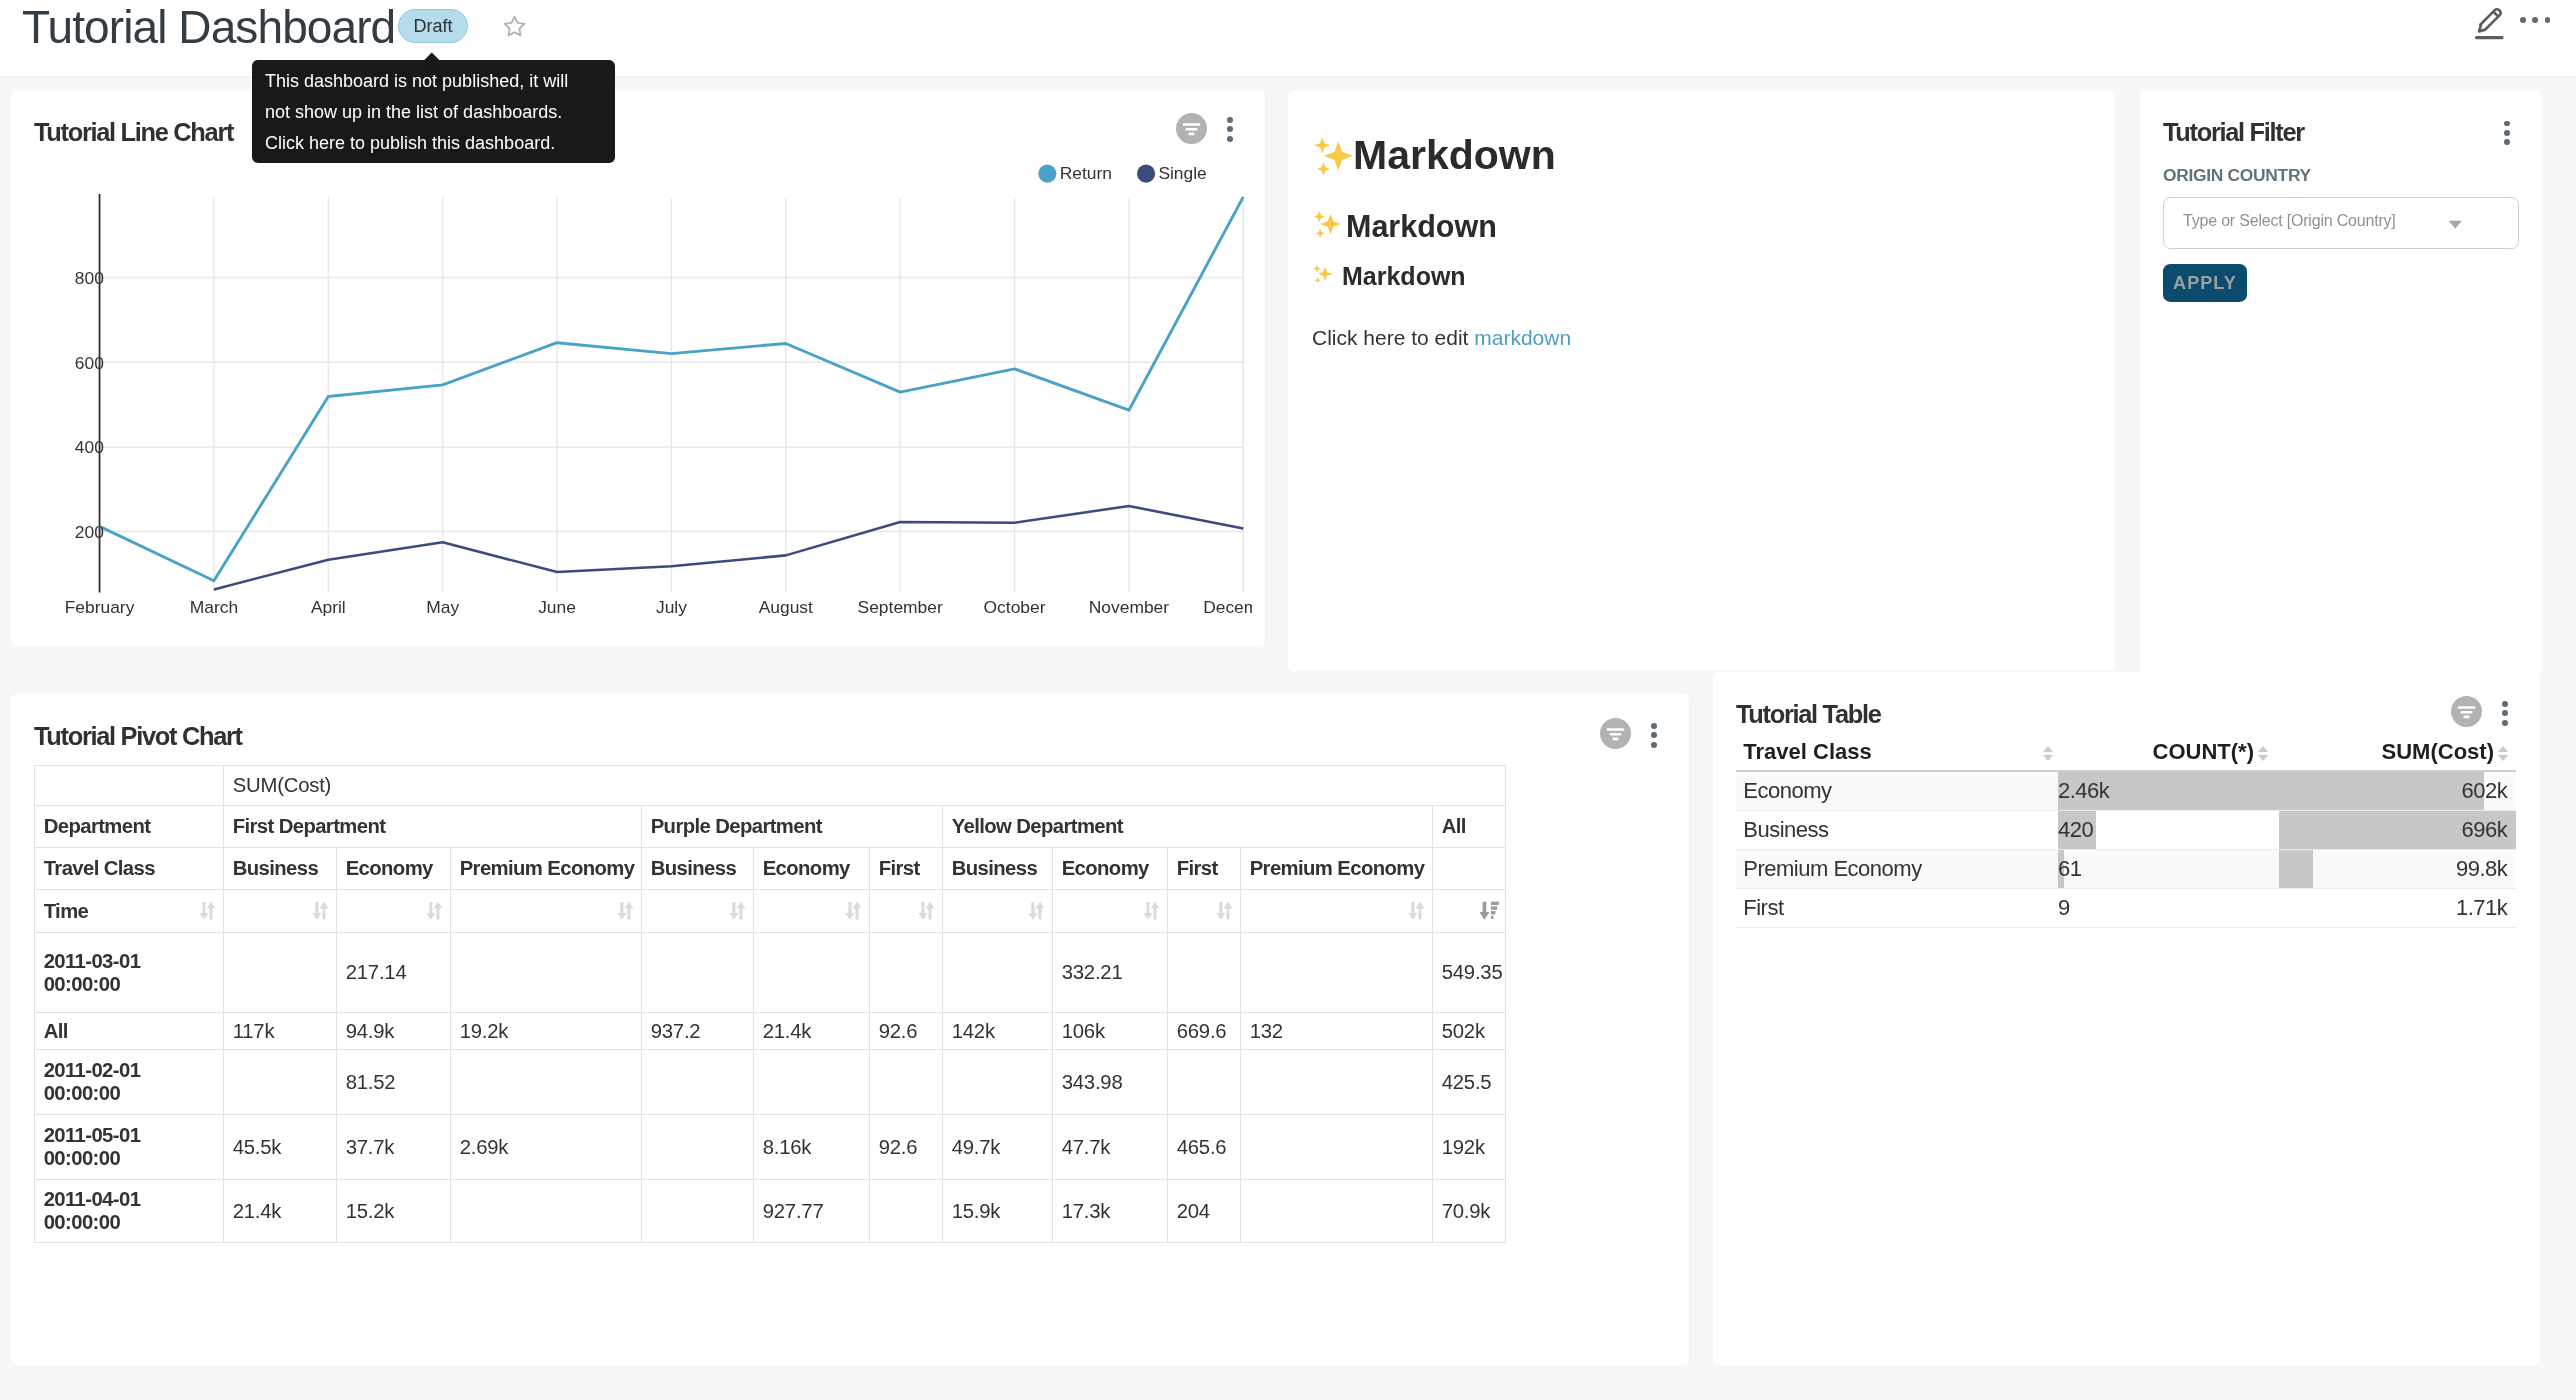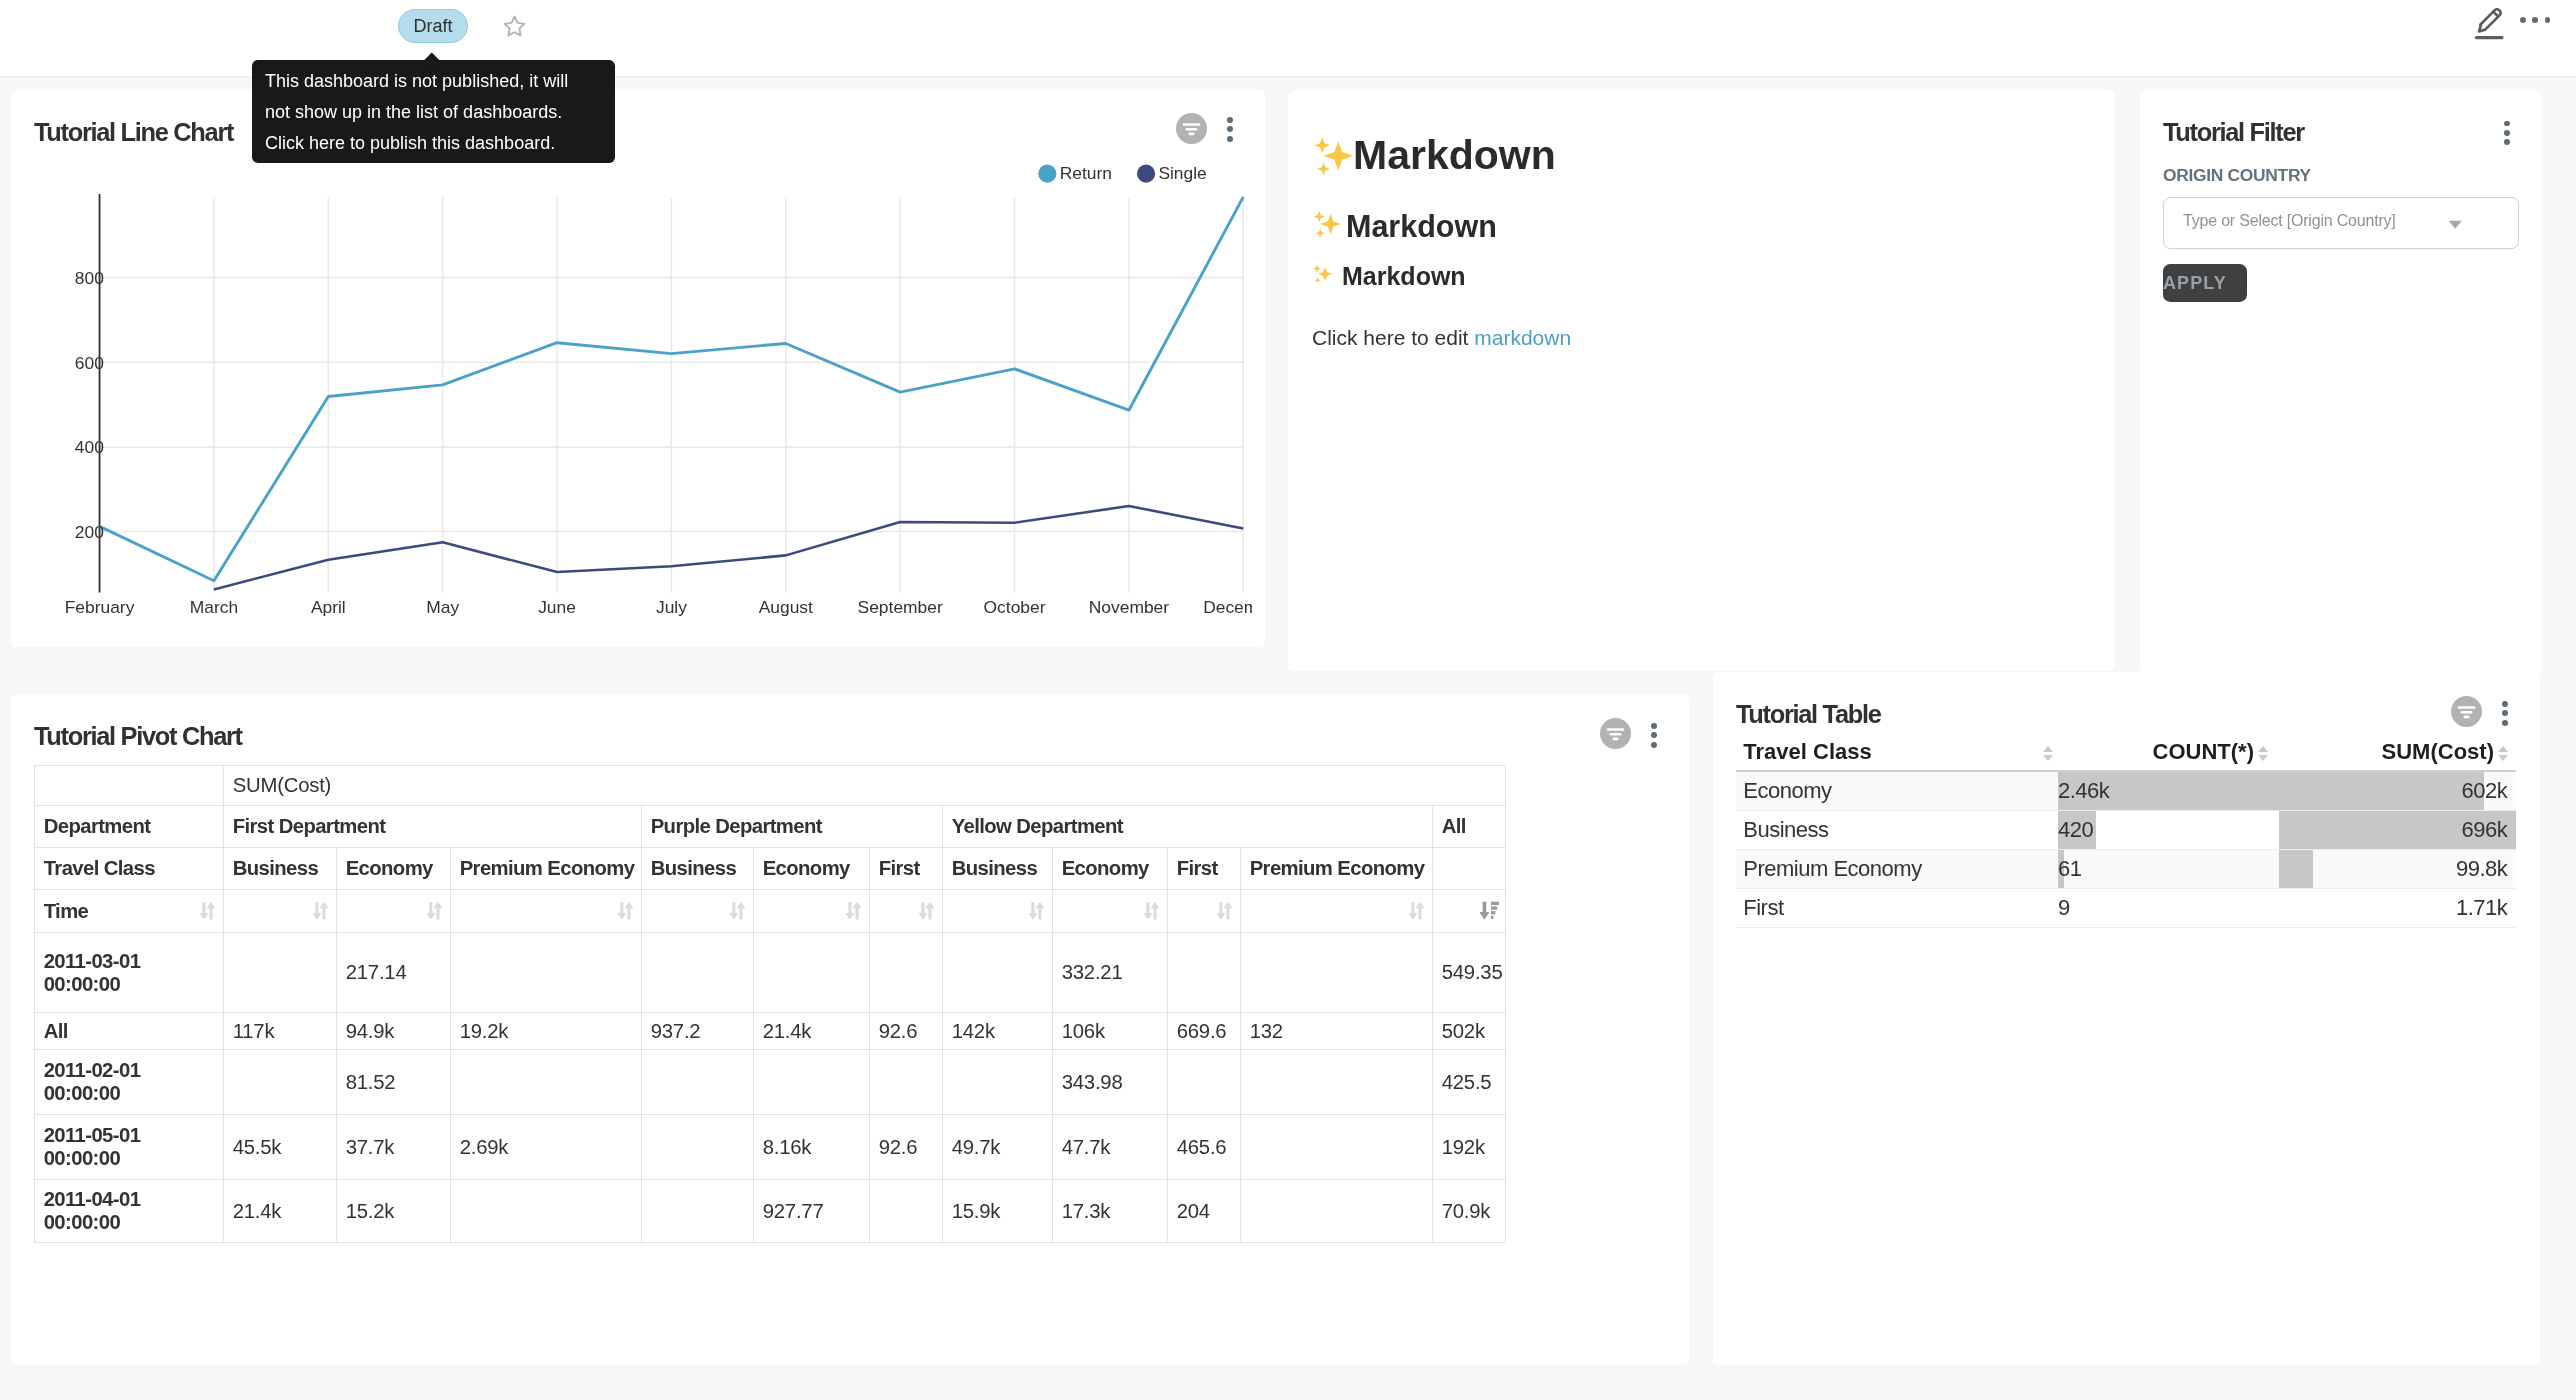"Tutorial Dashboard" div.hdr-title { html: none -> <div>Tutorial Dashboard</div> }
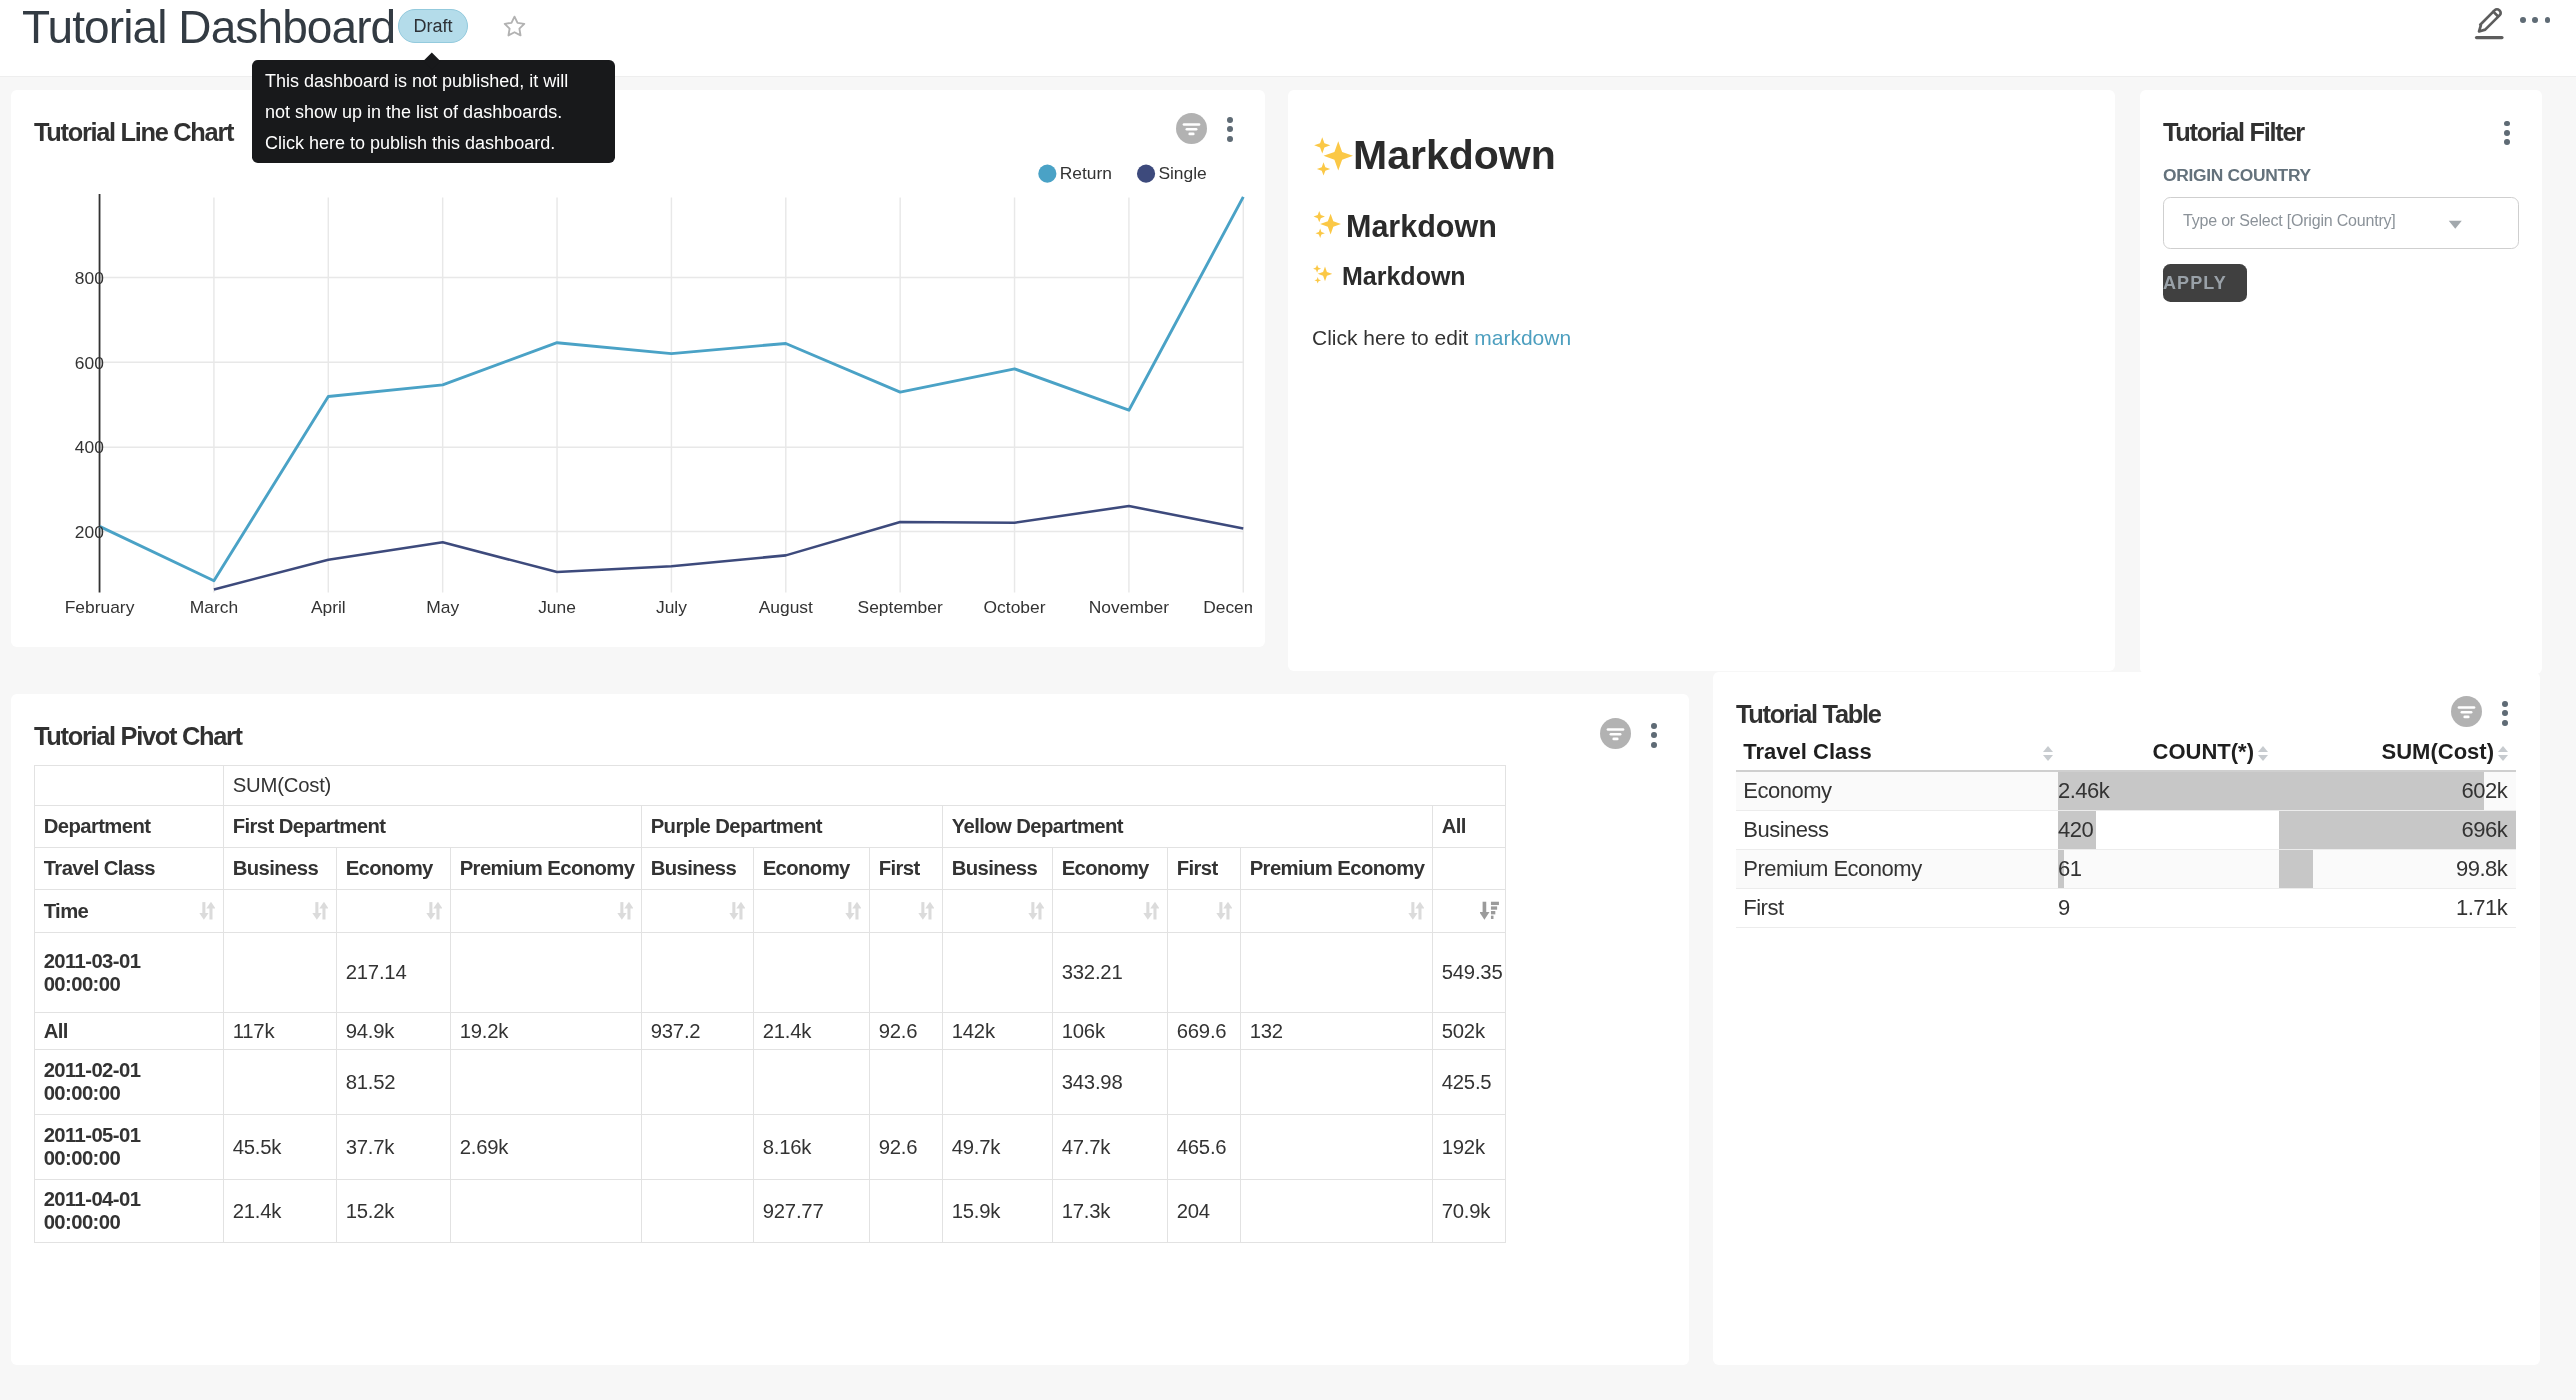"APPLY" .apply { background: #404040 -> #0c4a6e; text-align: none -> center }
